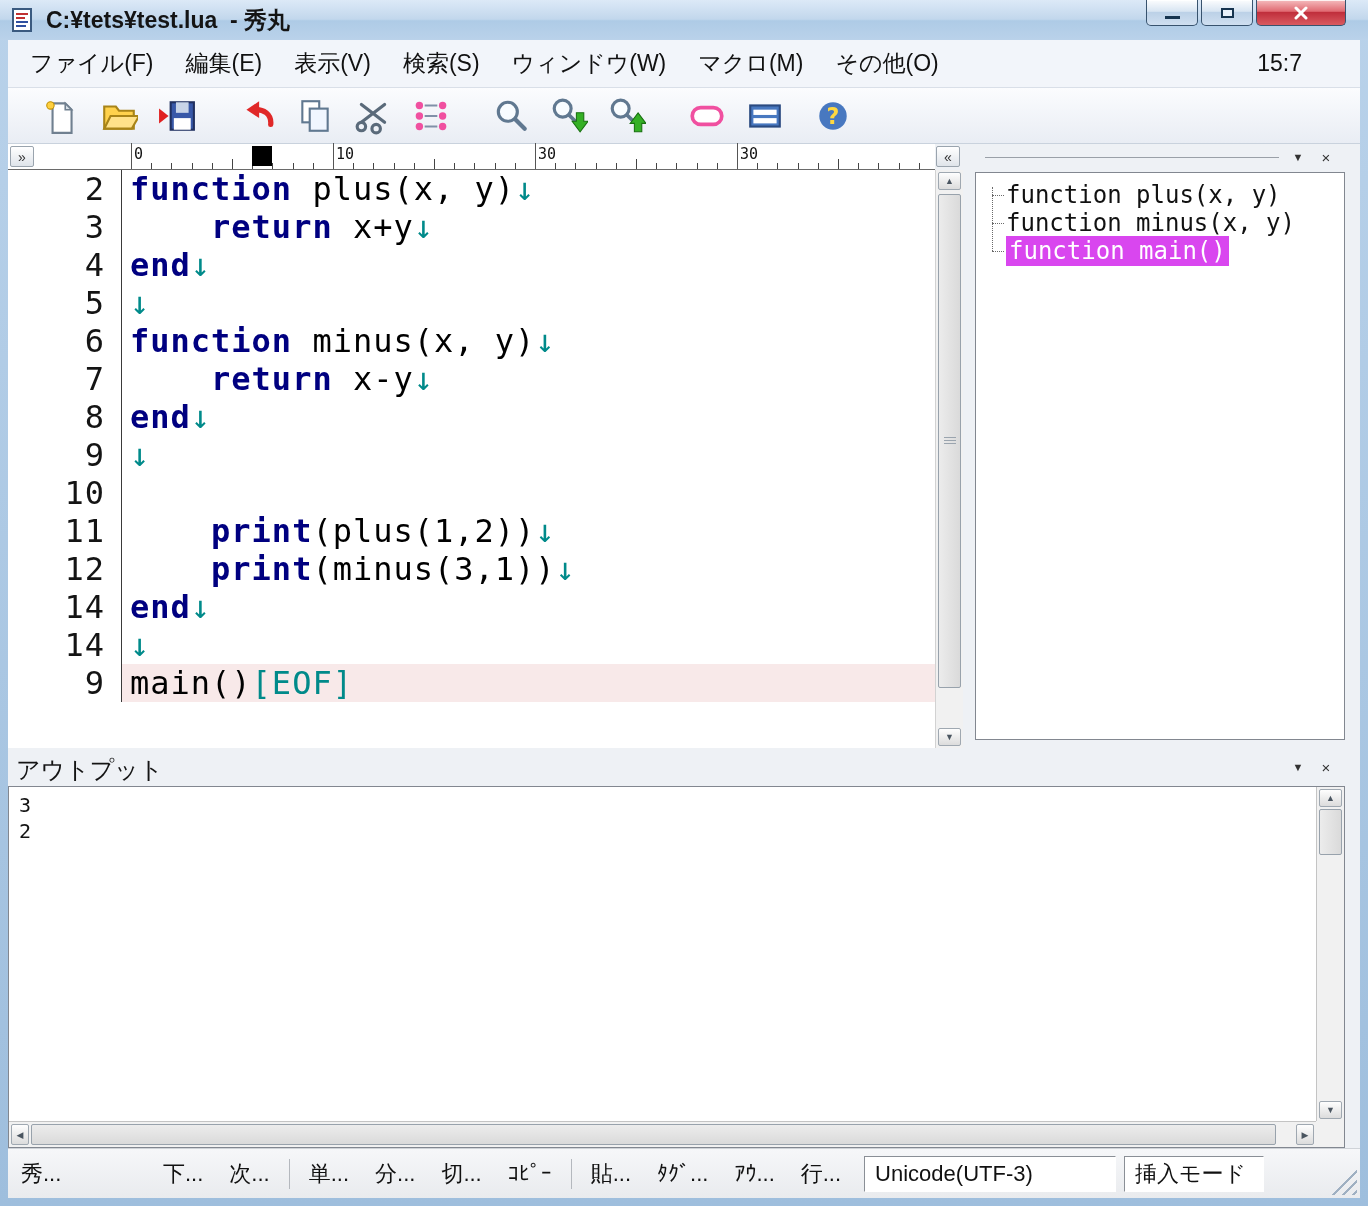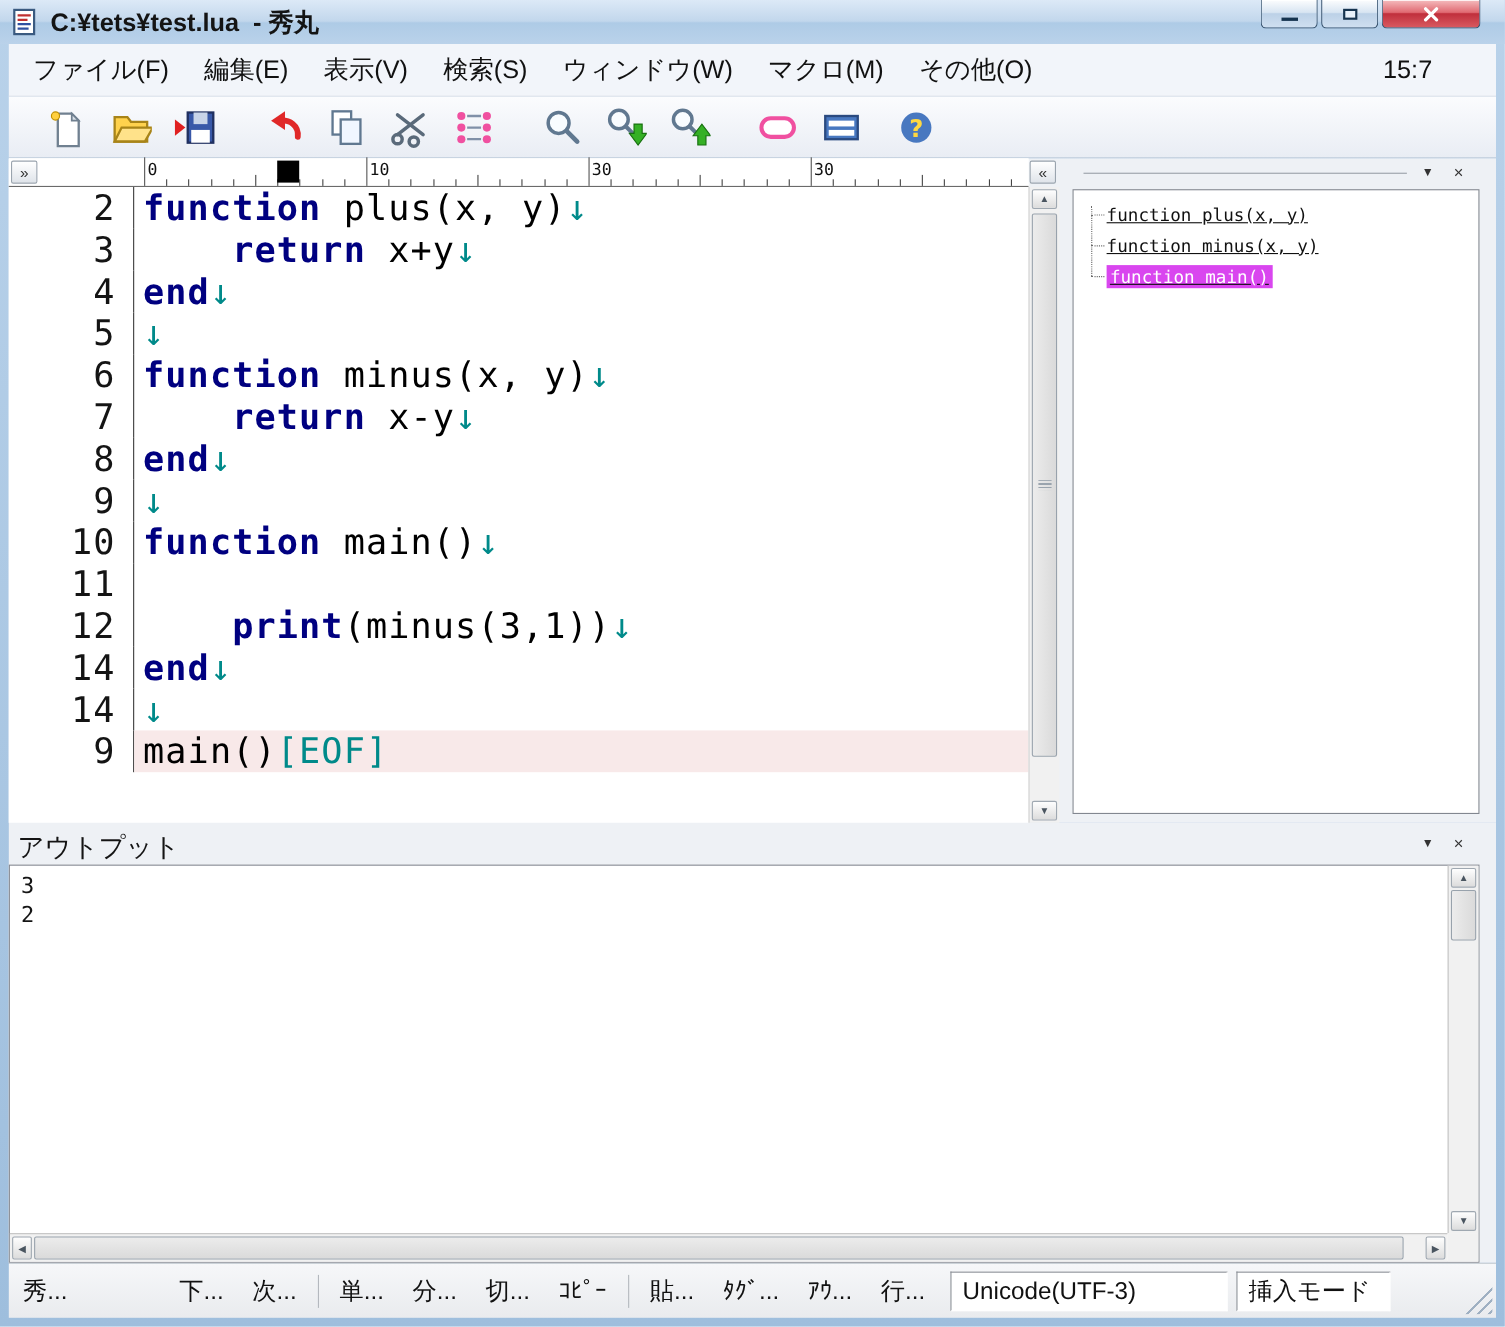"function plus(x, y)" .tree { font-size: 16px -> 24px; text-decoration: underline -> none }
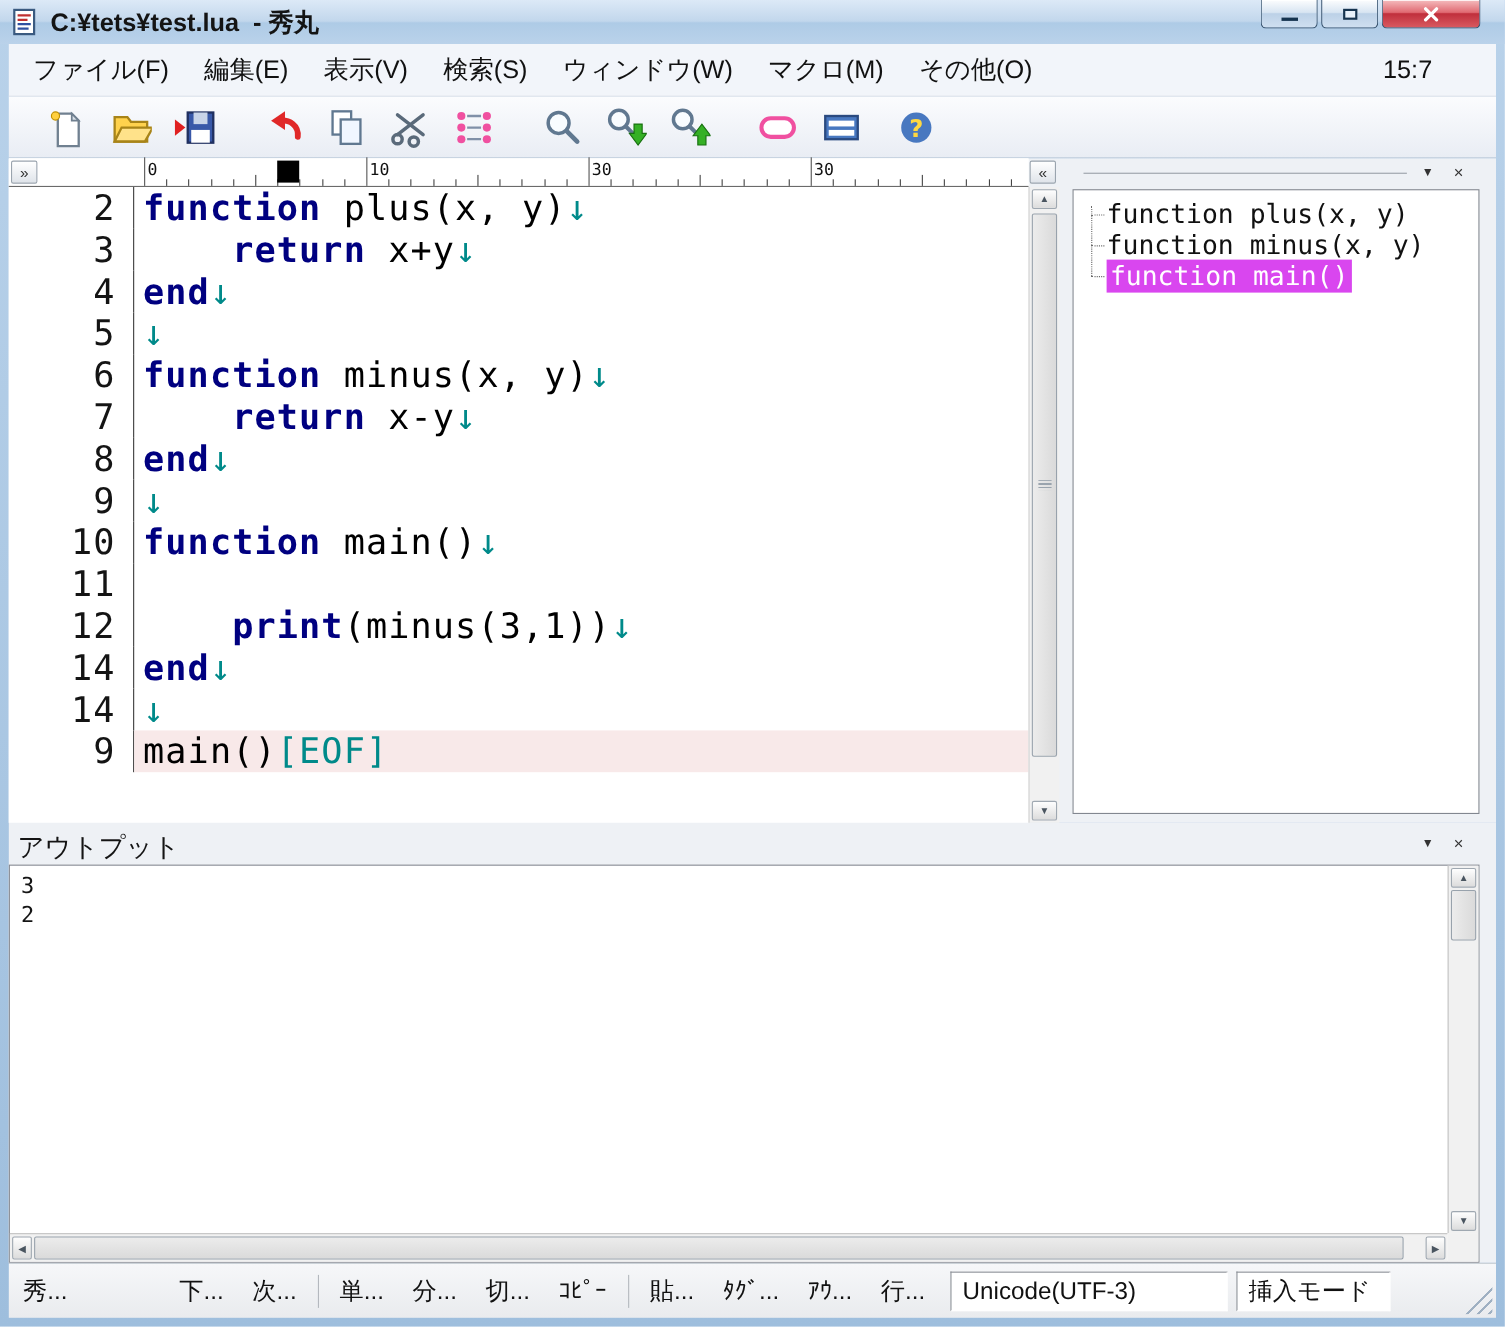"function main()↓" span.code-cell { html: <span><span>function</span><span> main()</span><span>↓</span></span> -> none }
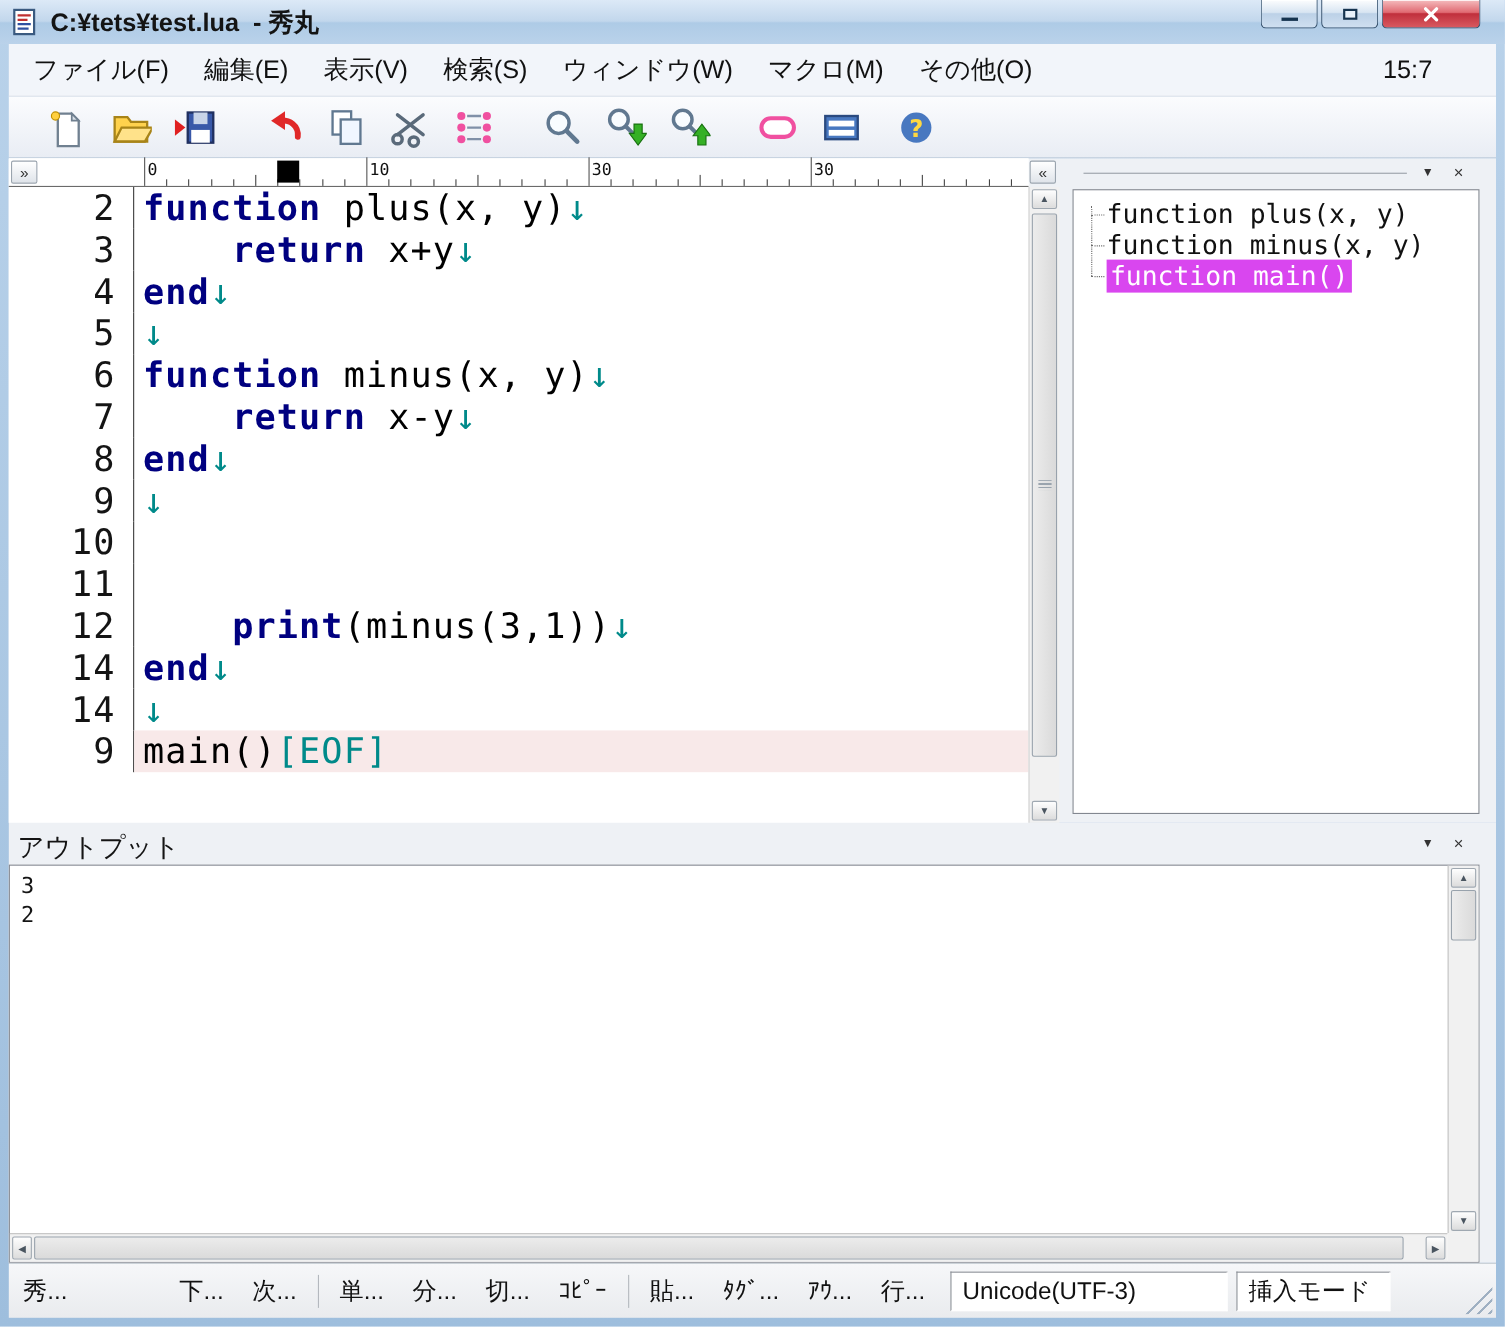"print(plus(1,2))↓" span.code-cell { html: none -> <span><span> </span><span>print</span><span>(plus(1,2))</span><span>↓</span></span> }
